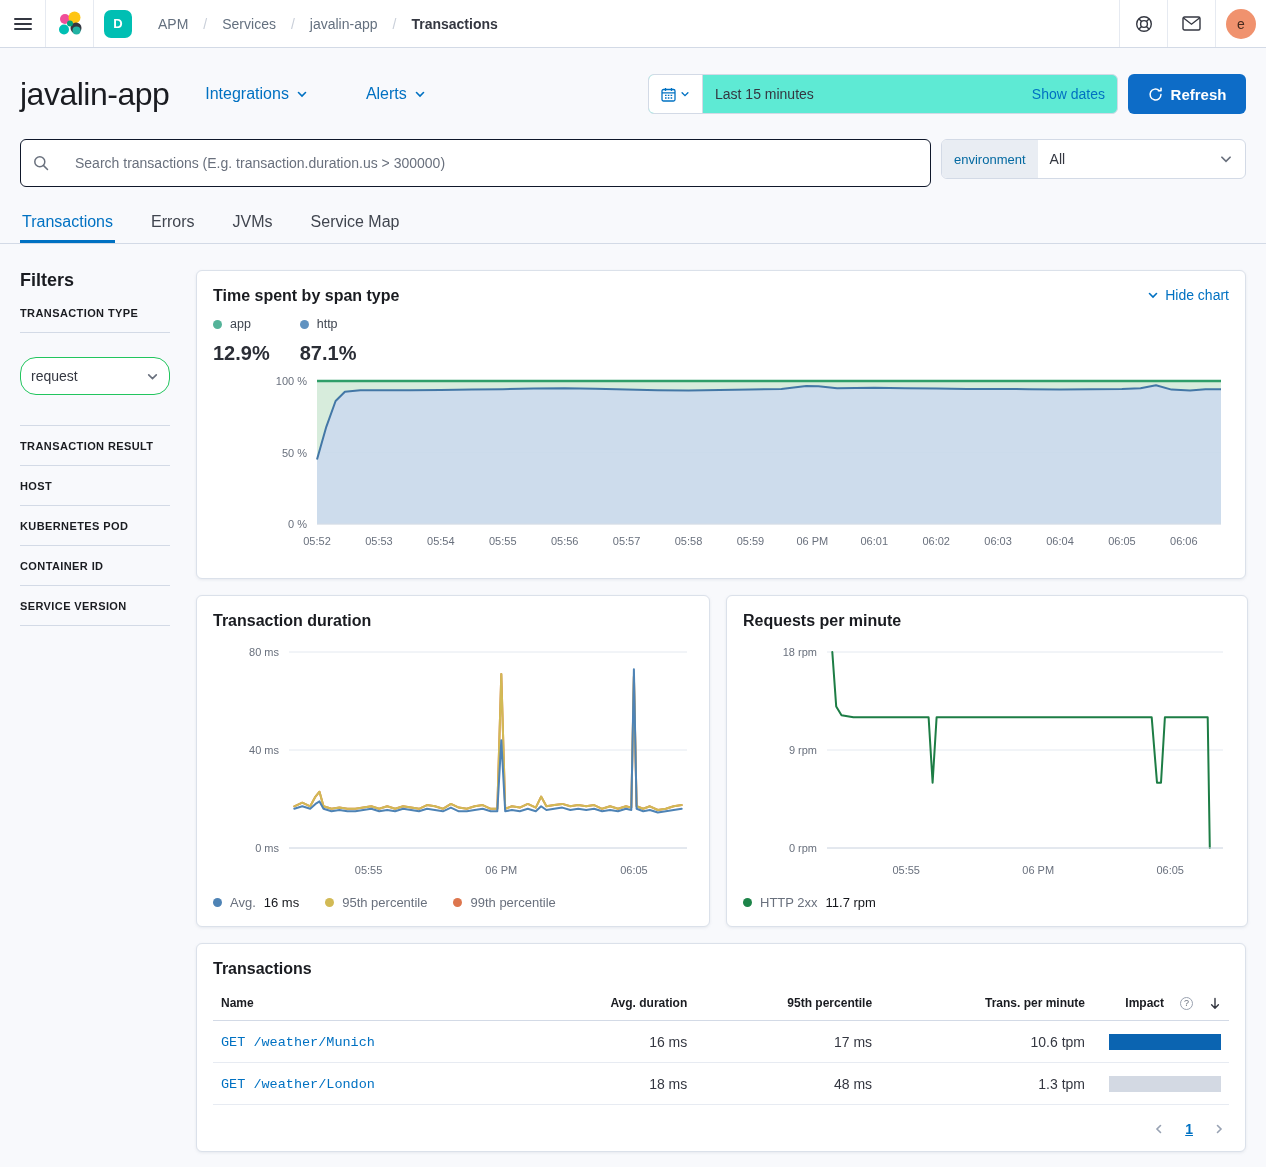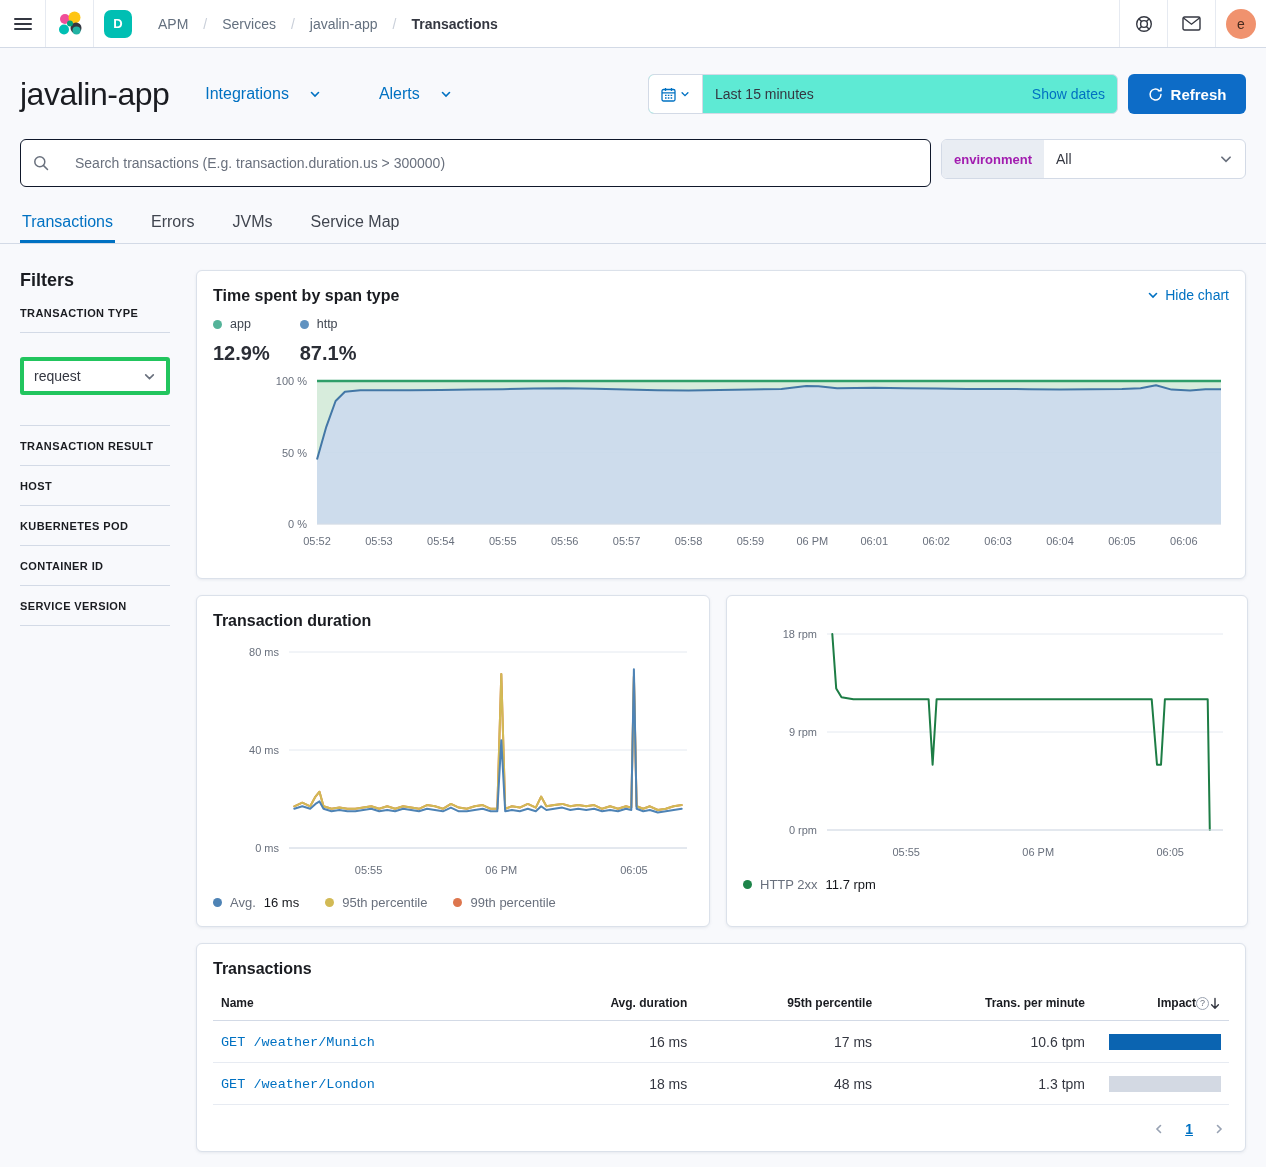"Integrations" .head-link { gap: 20px -> 7px }
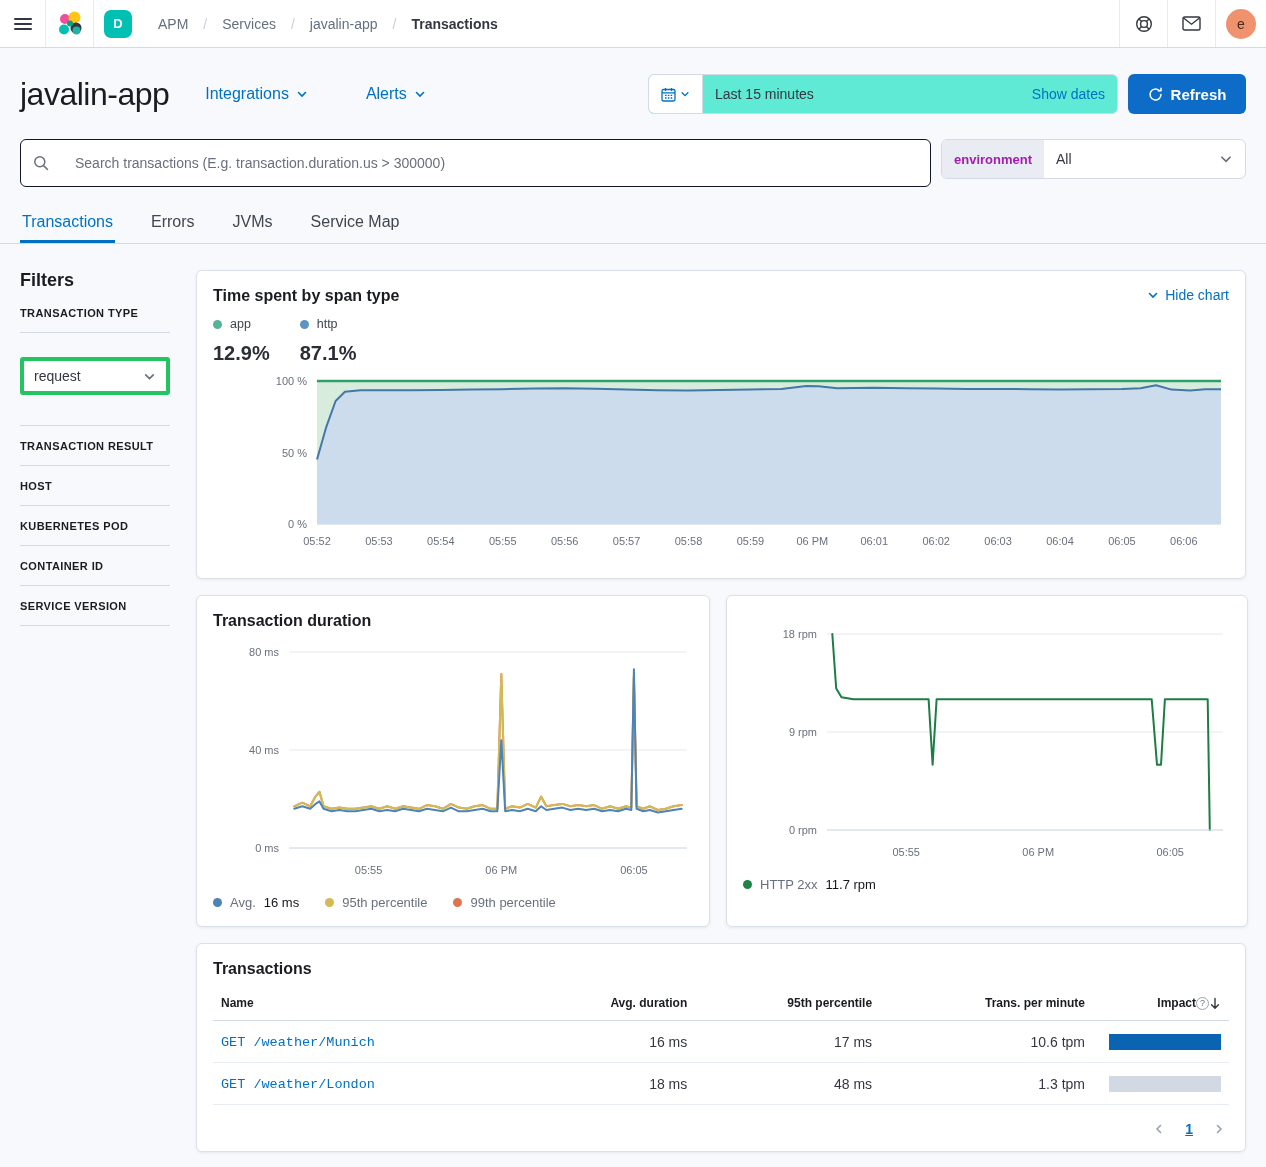"environment" .env-label { color: #a21caf -> #0369a1; font-weight: 700 -> 400 }
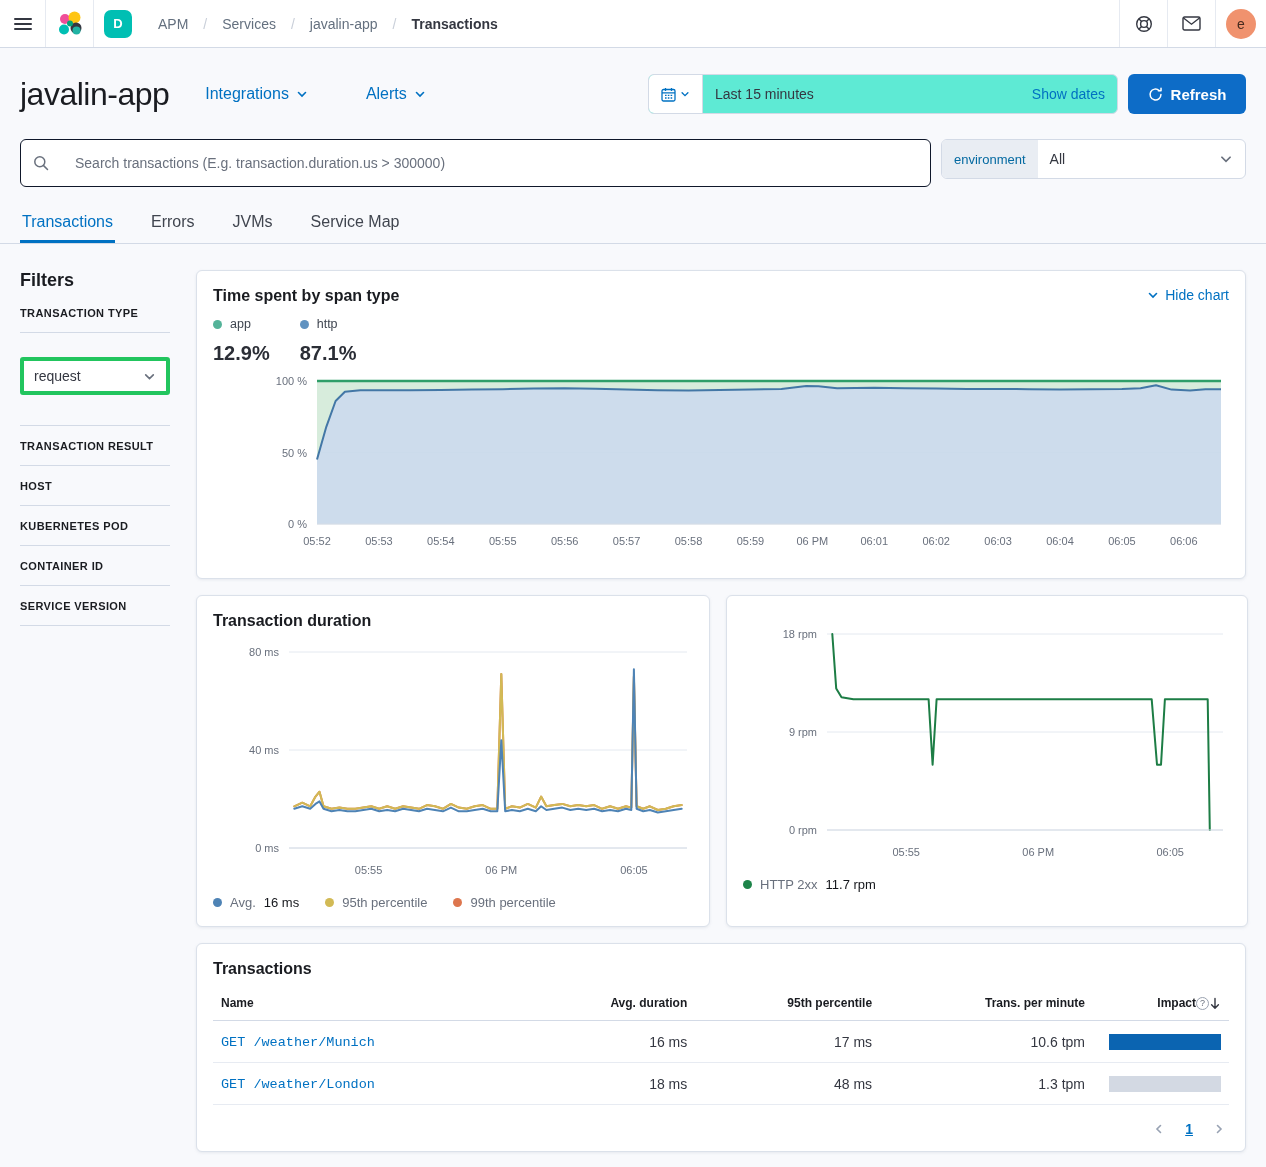"request" .facet-select { border: 4px solid #22c55e -> 1px solid #22c55e; border-radius: 3px -> 16px }
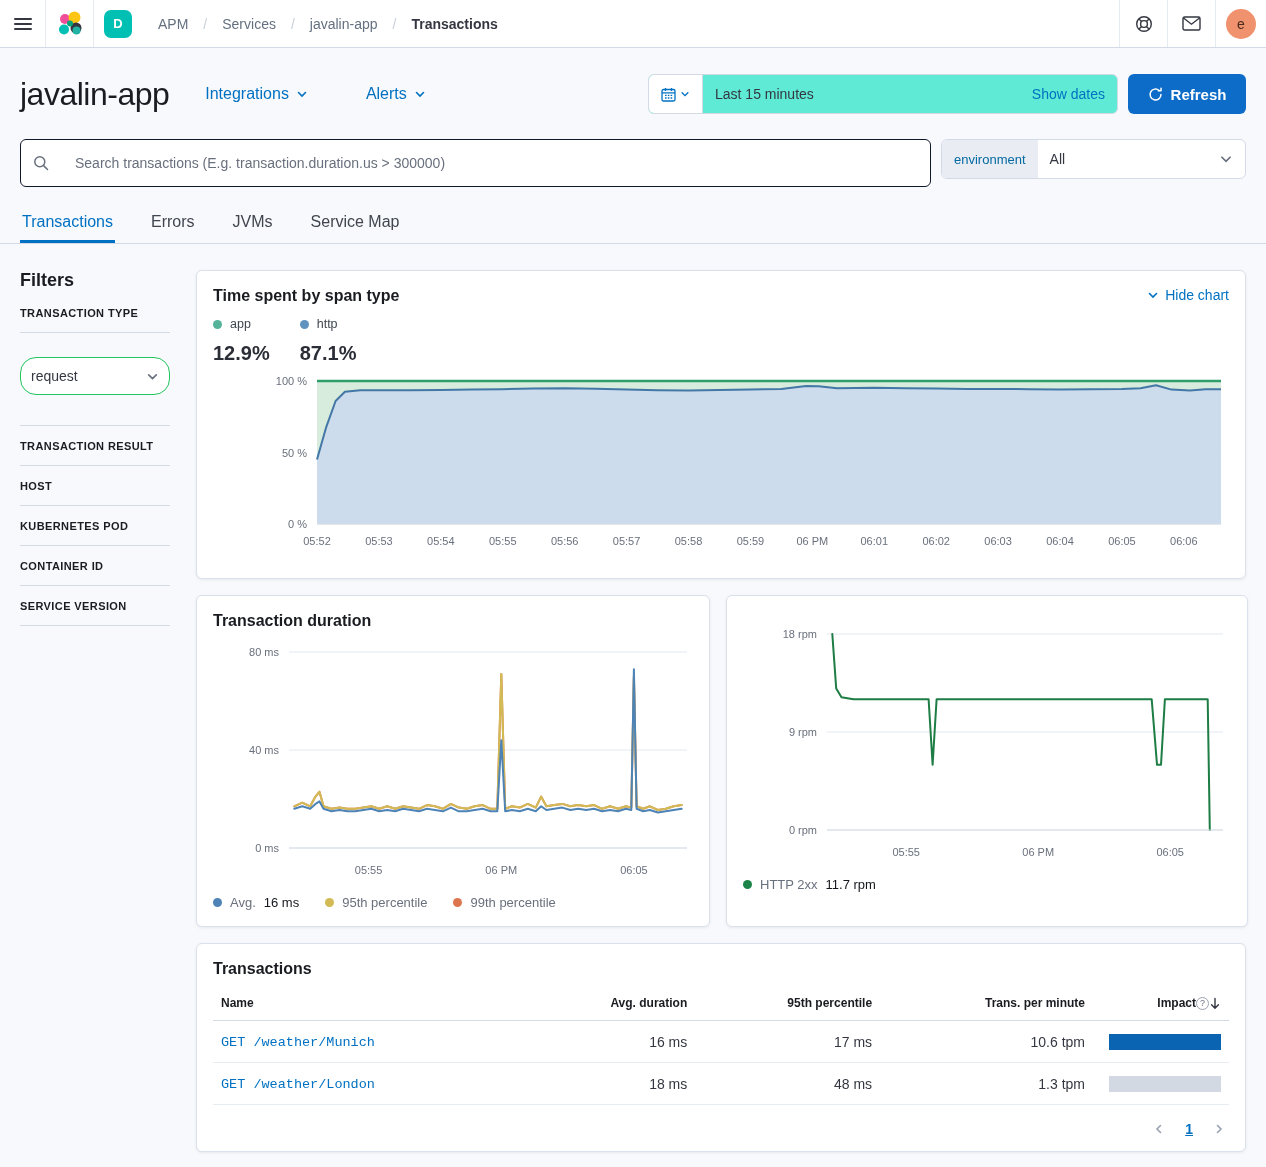"Requests per minute" h3.panel-title { html: none -> <h3>Requests per minute</h3> }
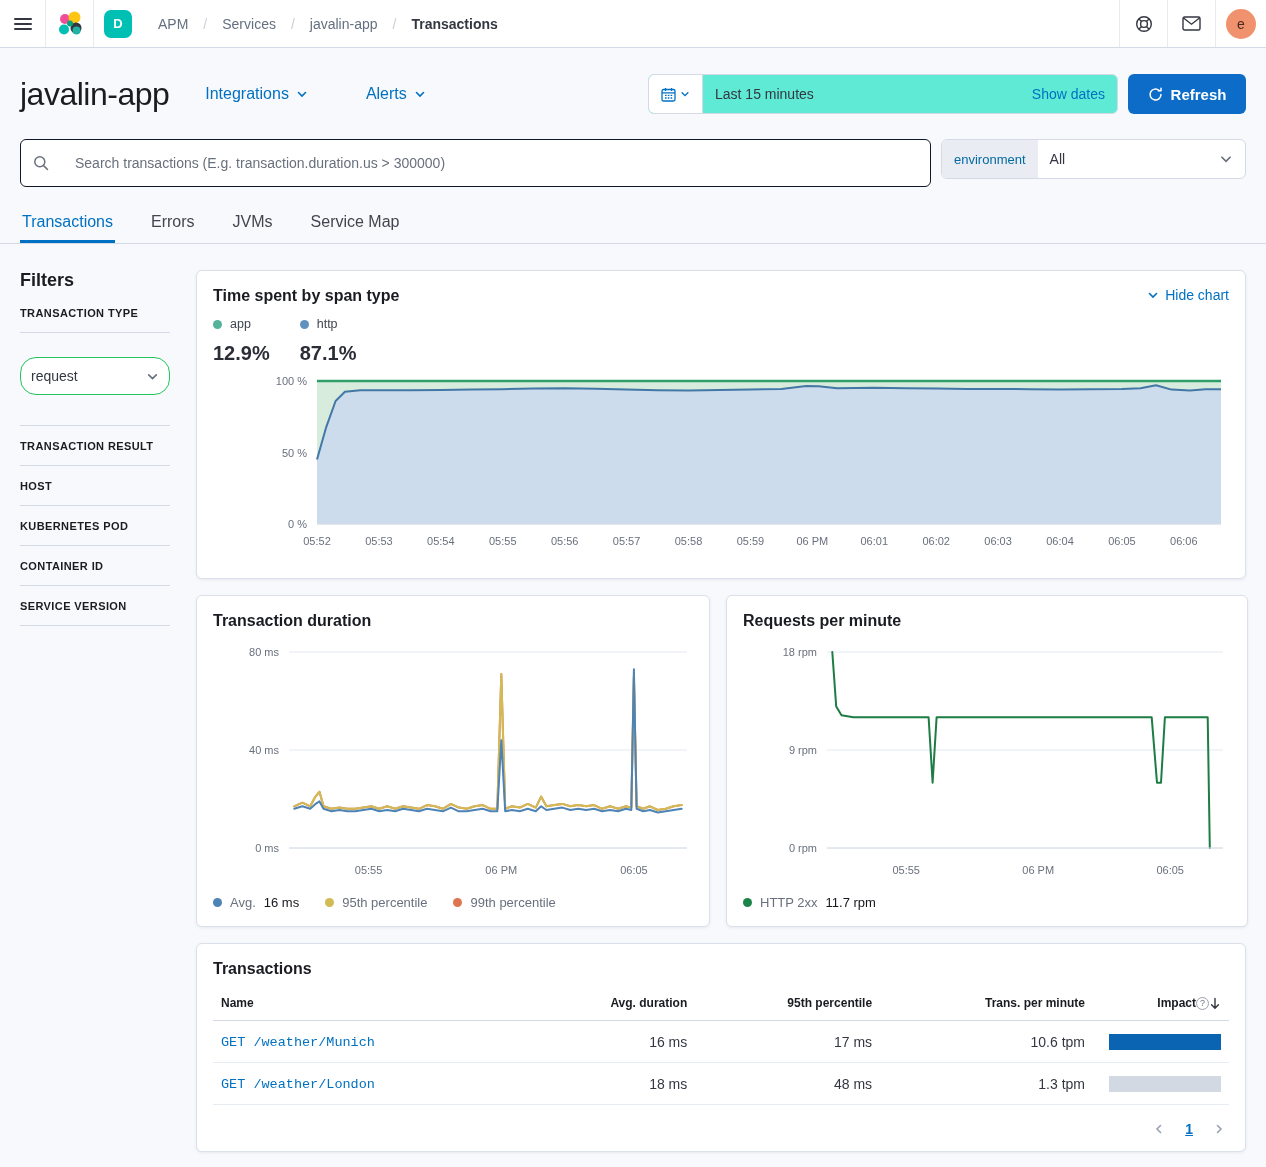"Impact" .th-impact { gap: 0 -> 16px }
